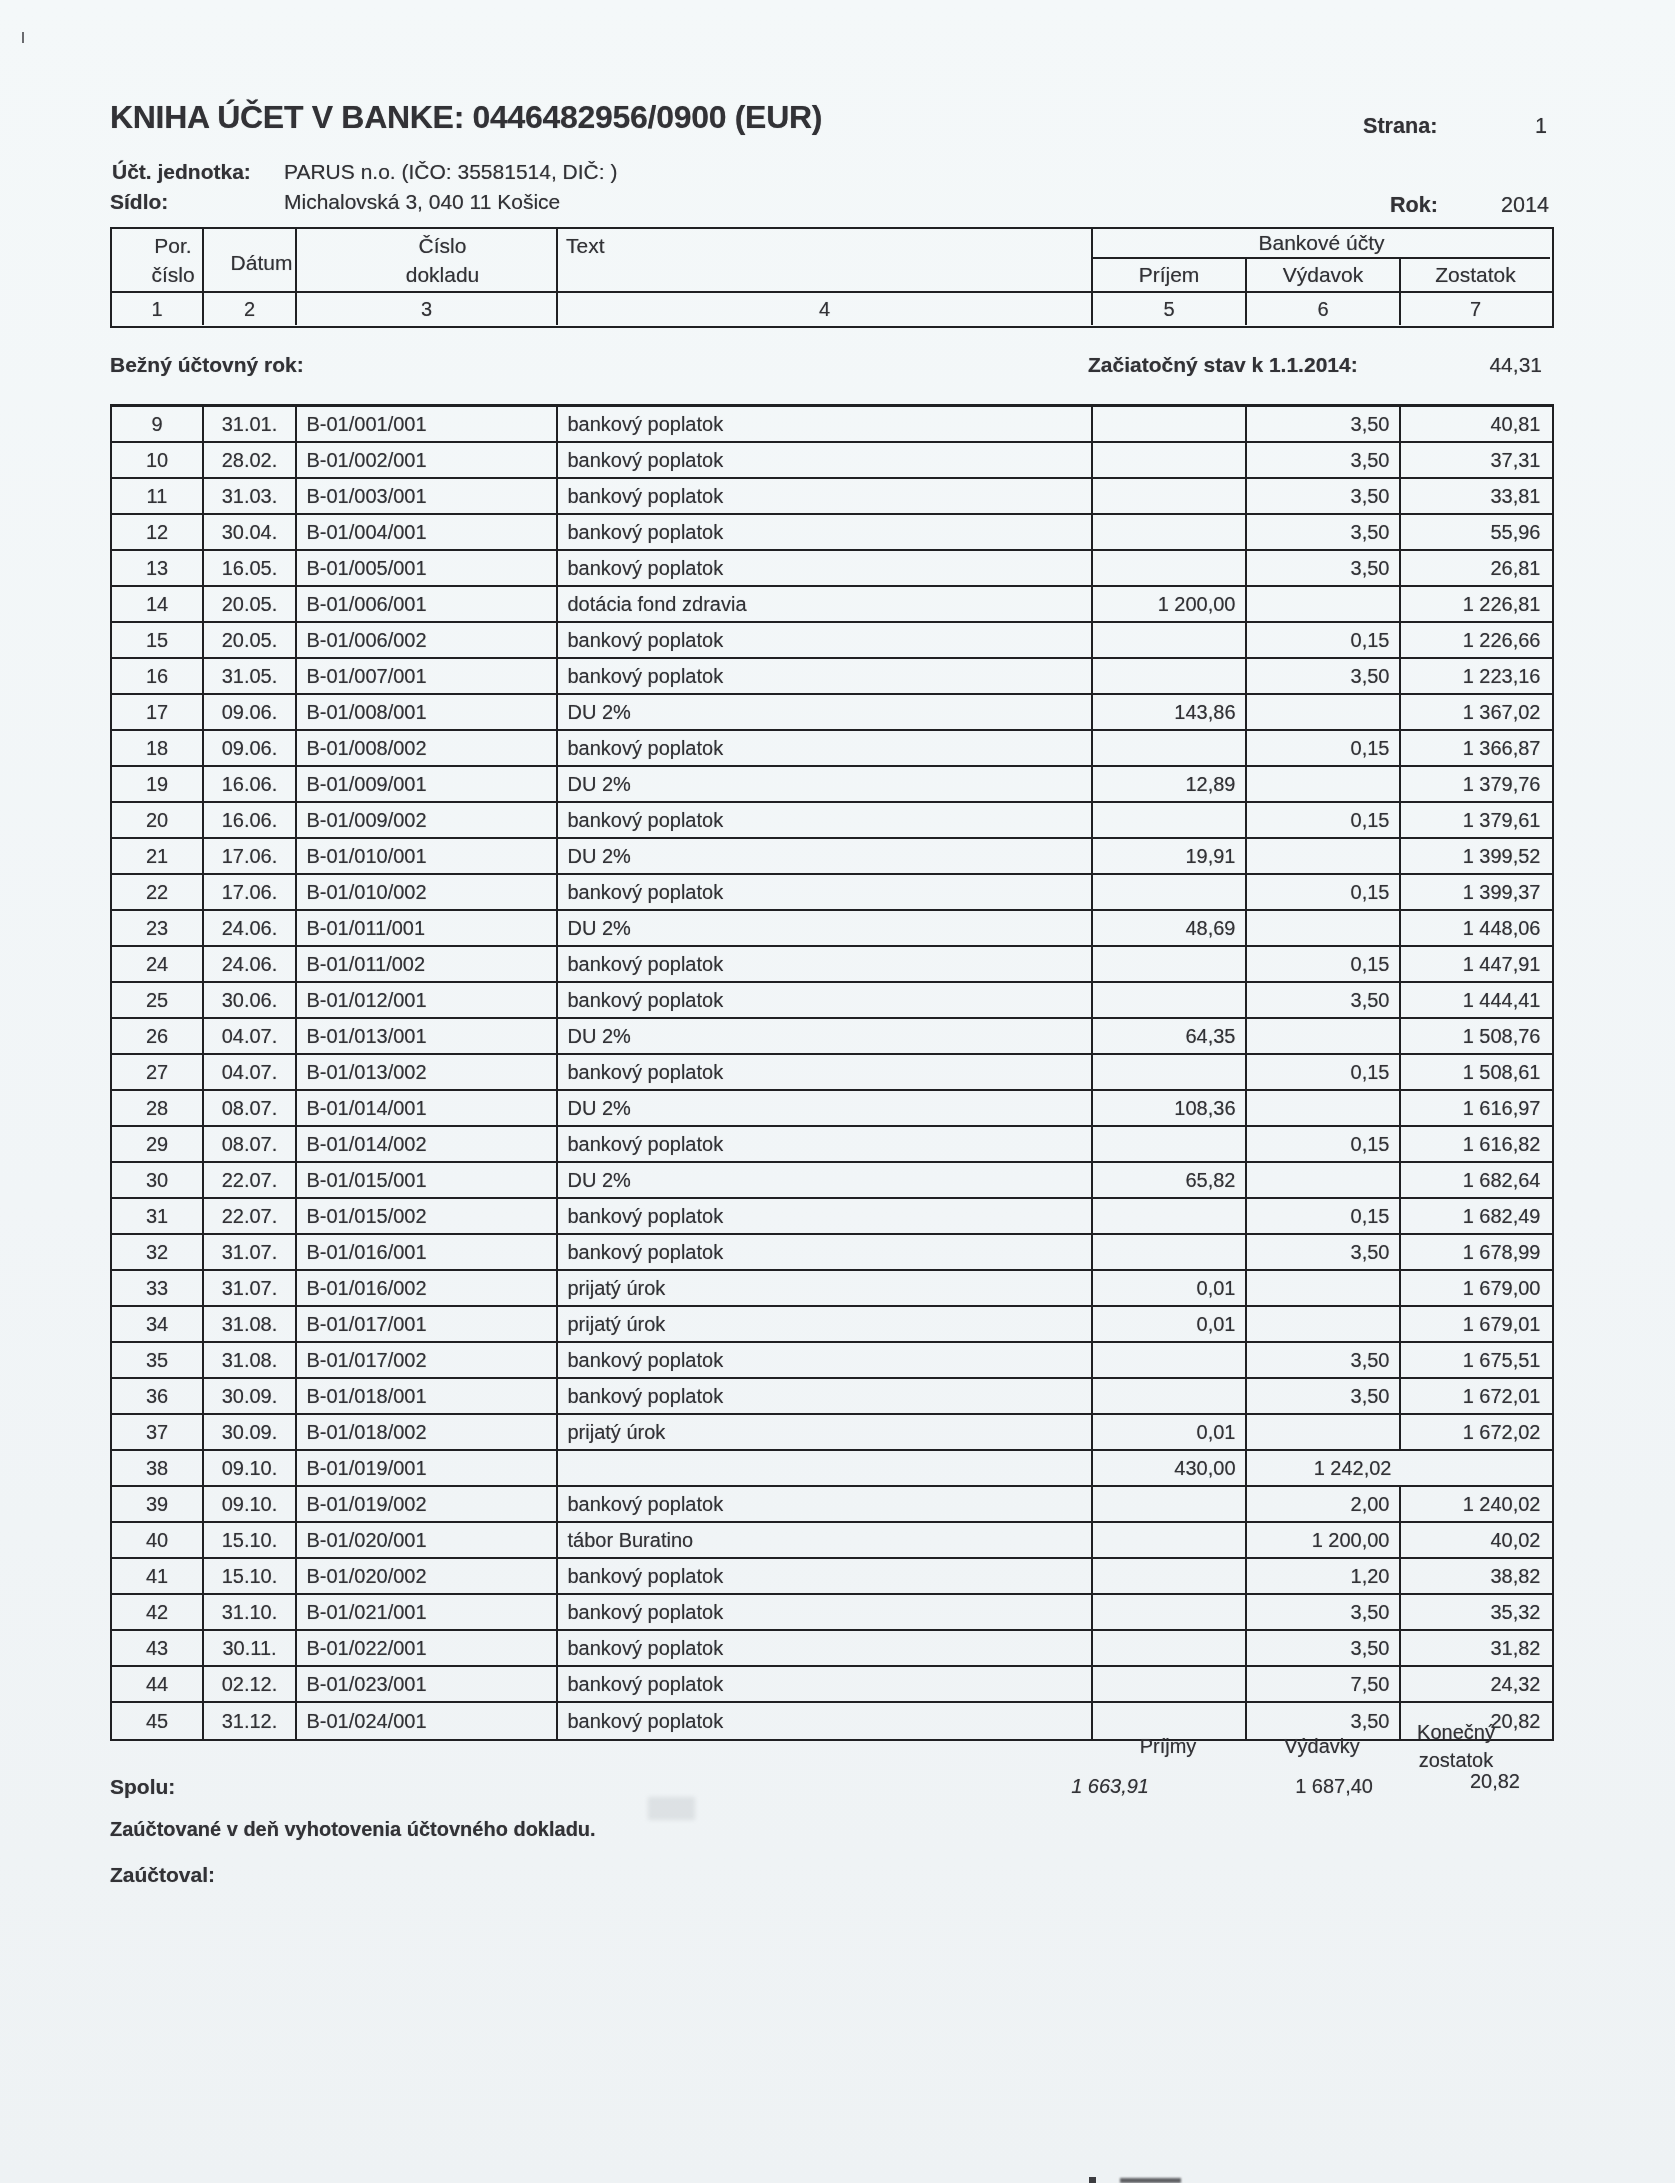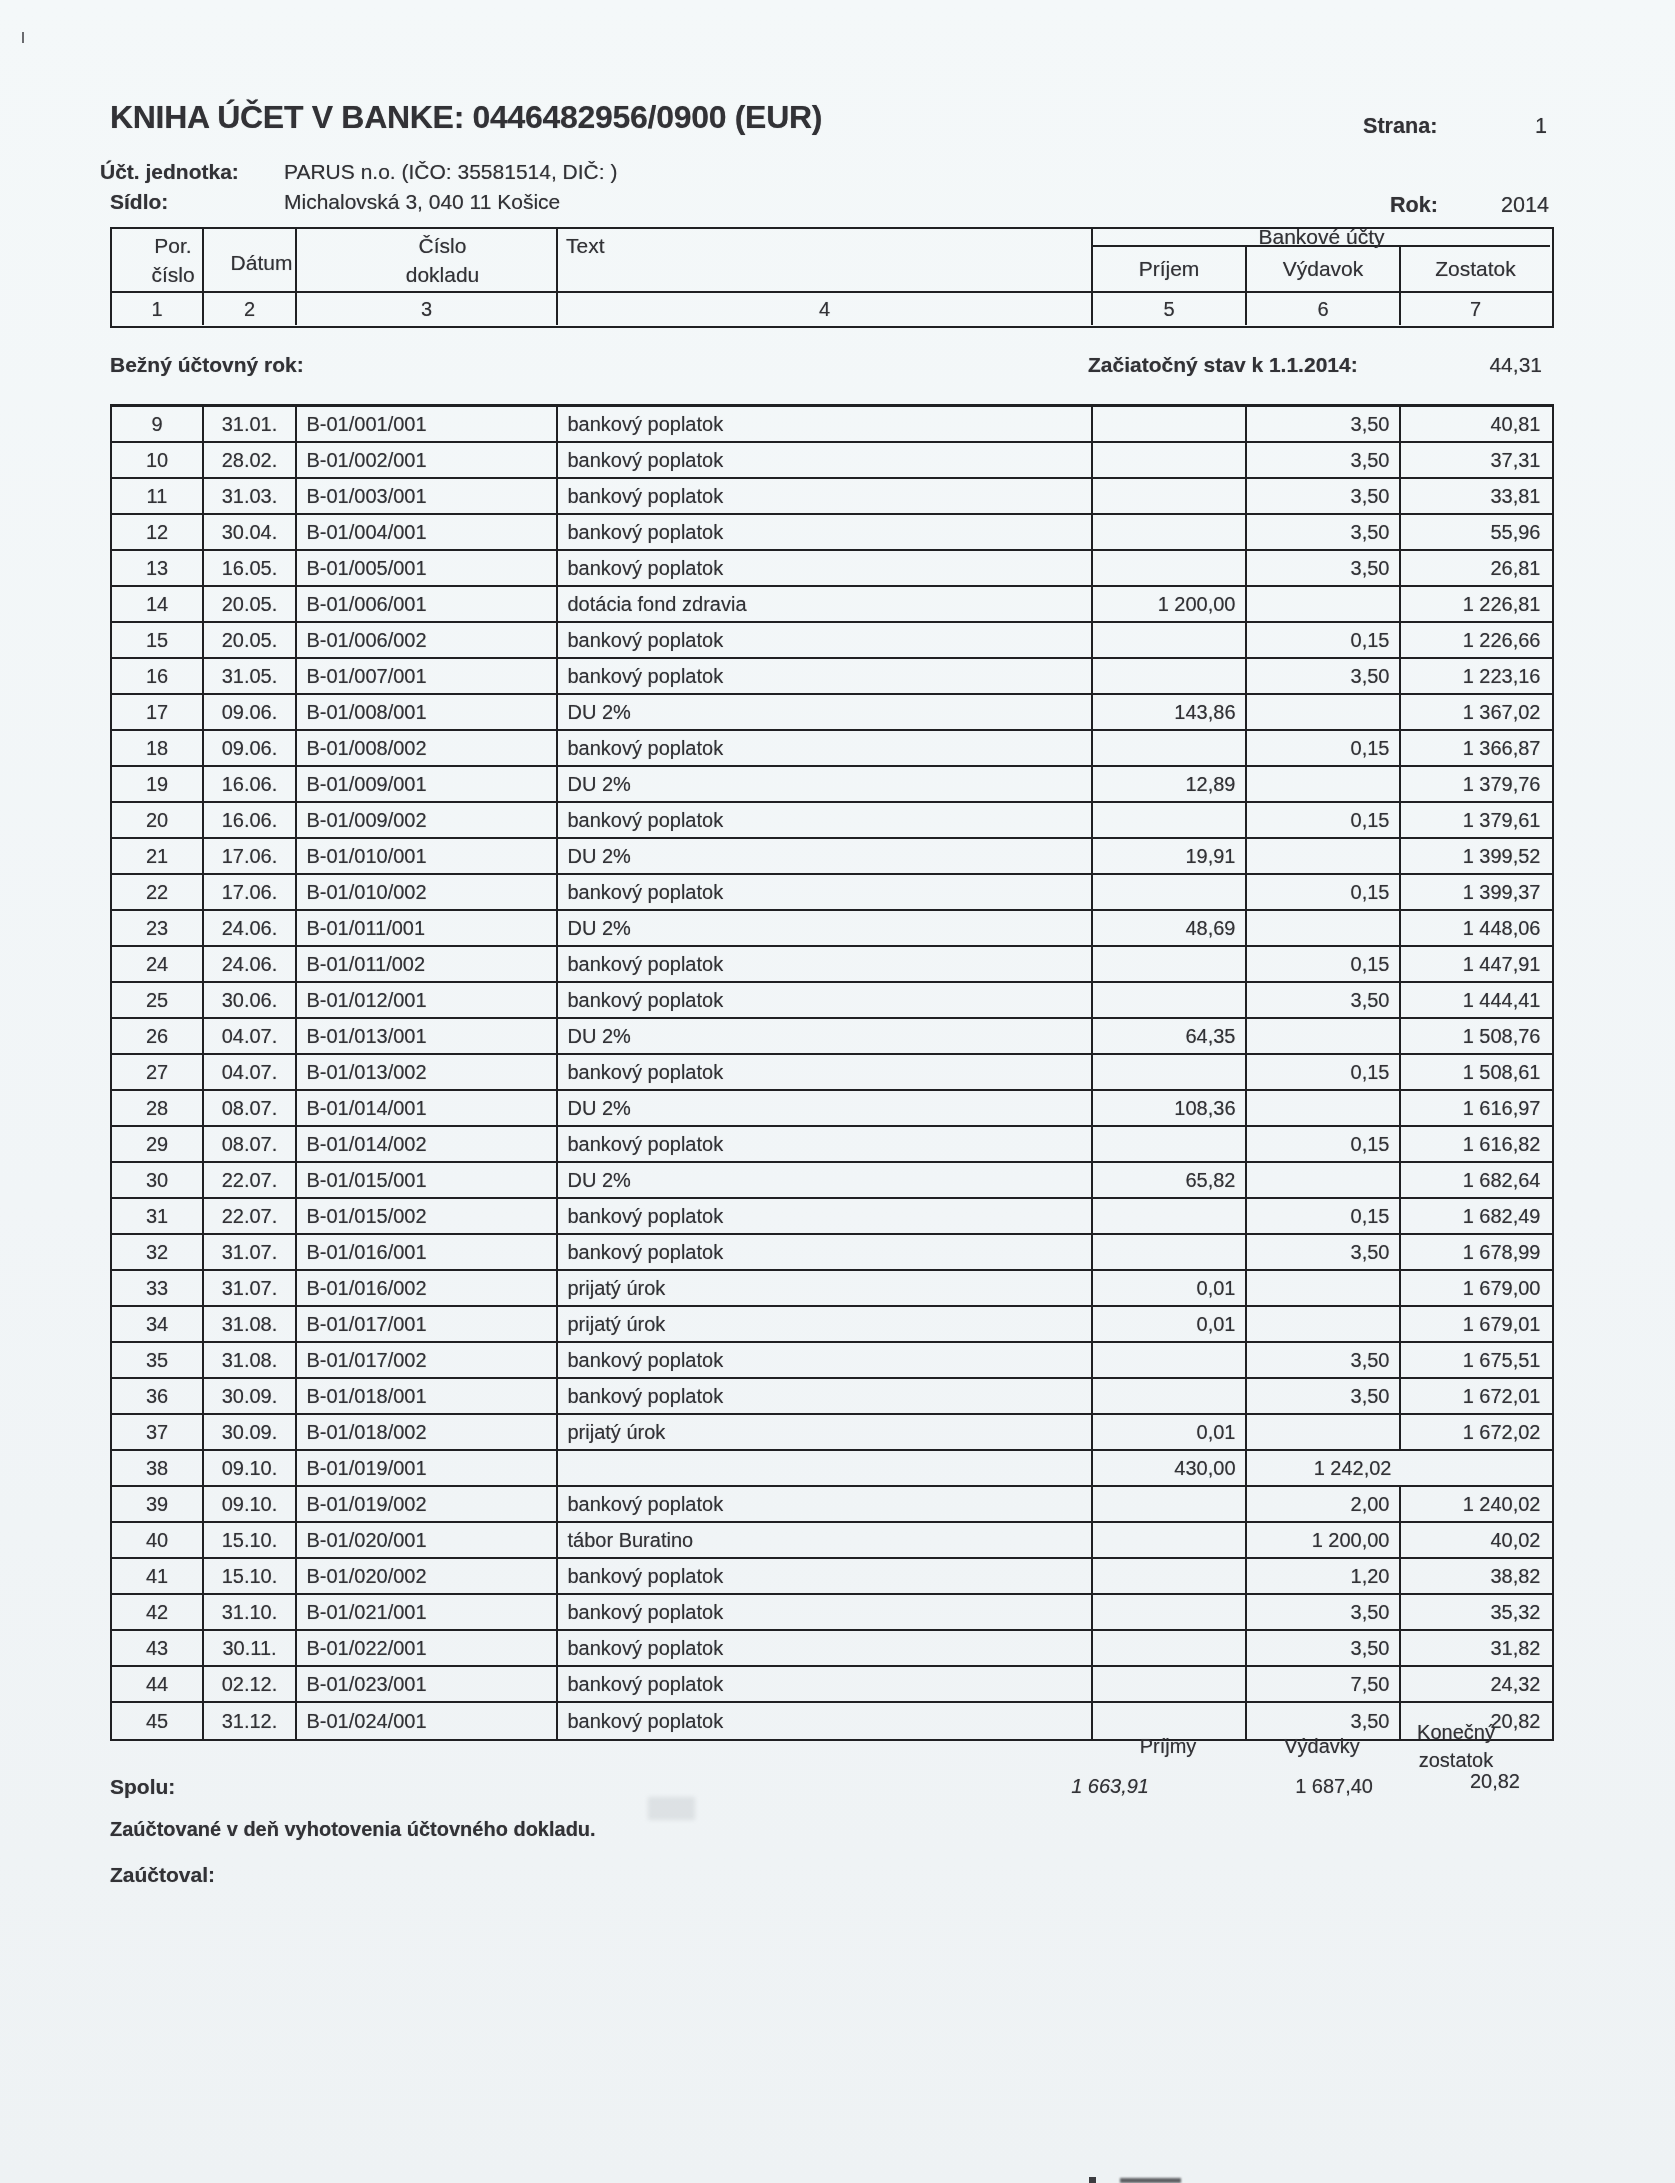"Účt. jednotka:" .lbl-uct { left: 100px -> 112px }
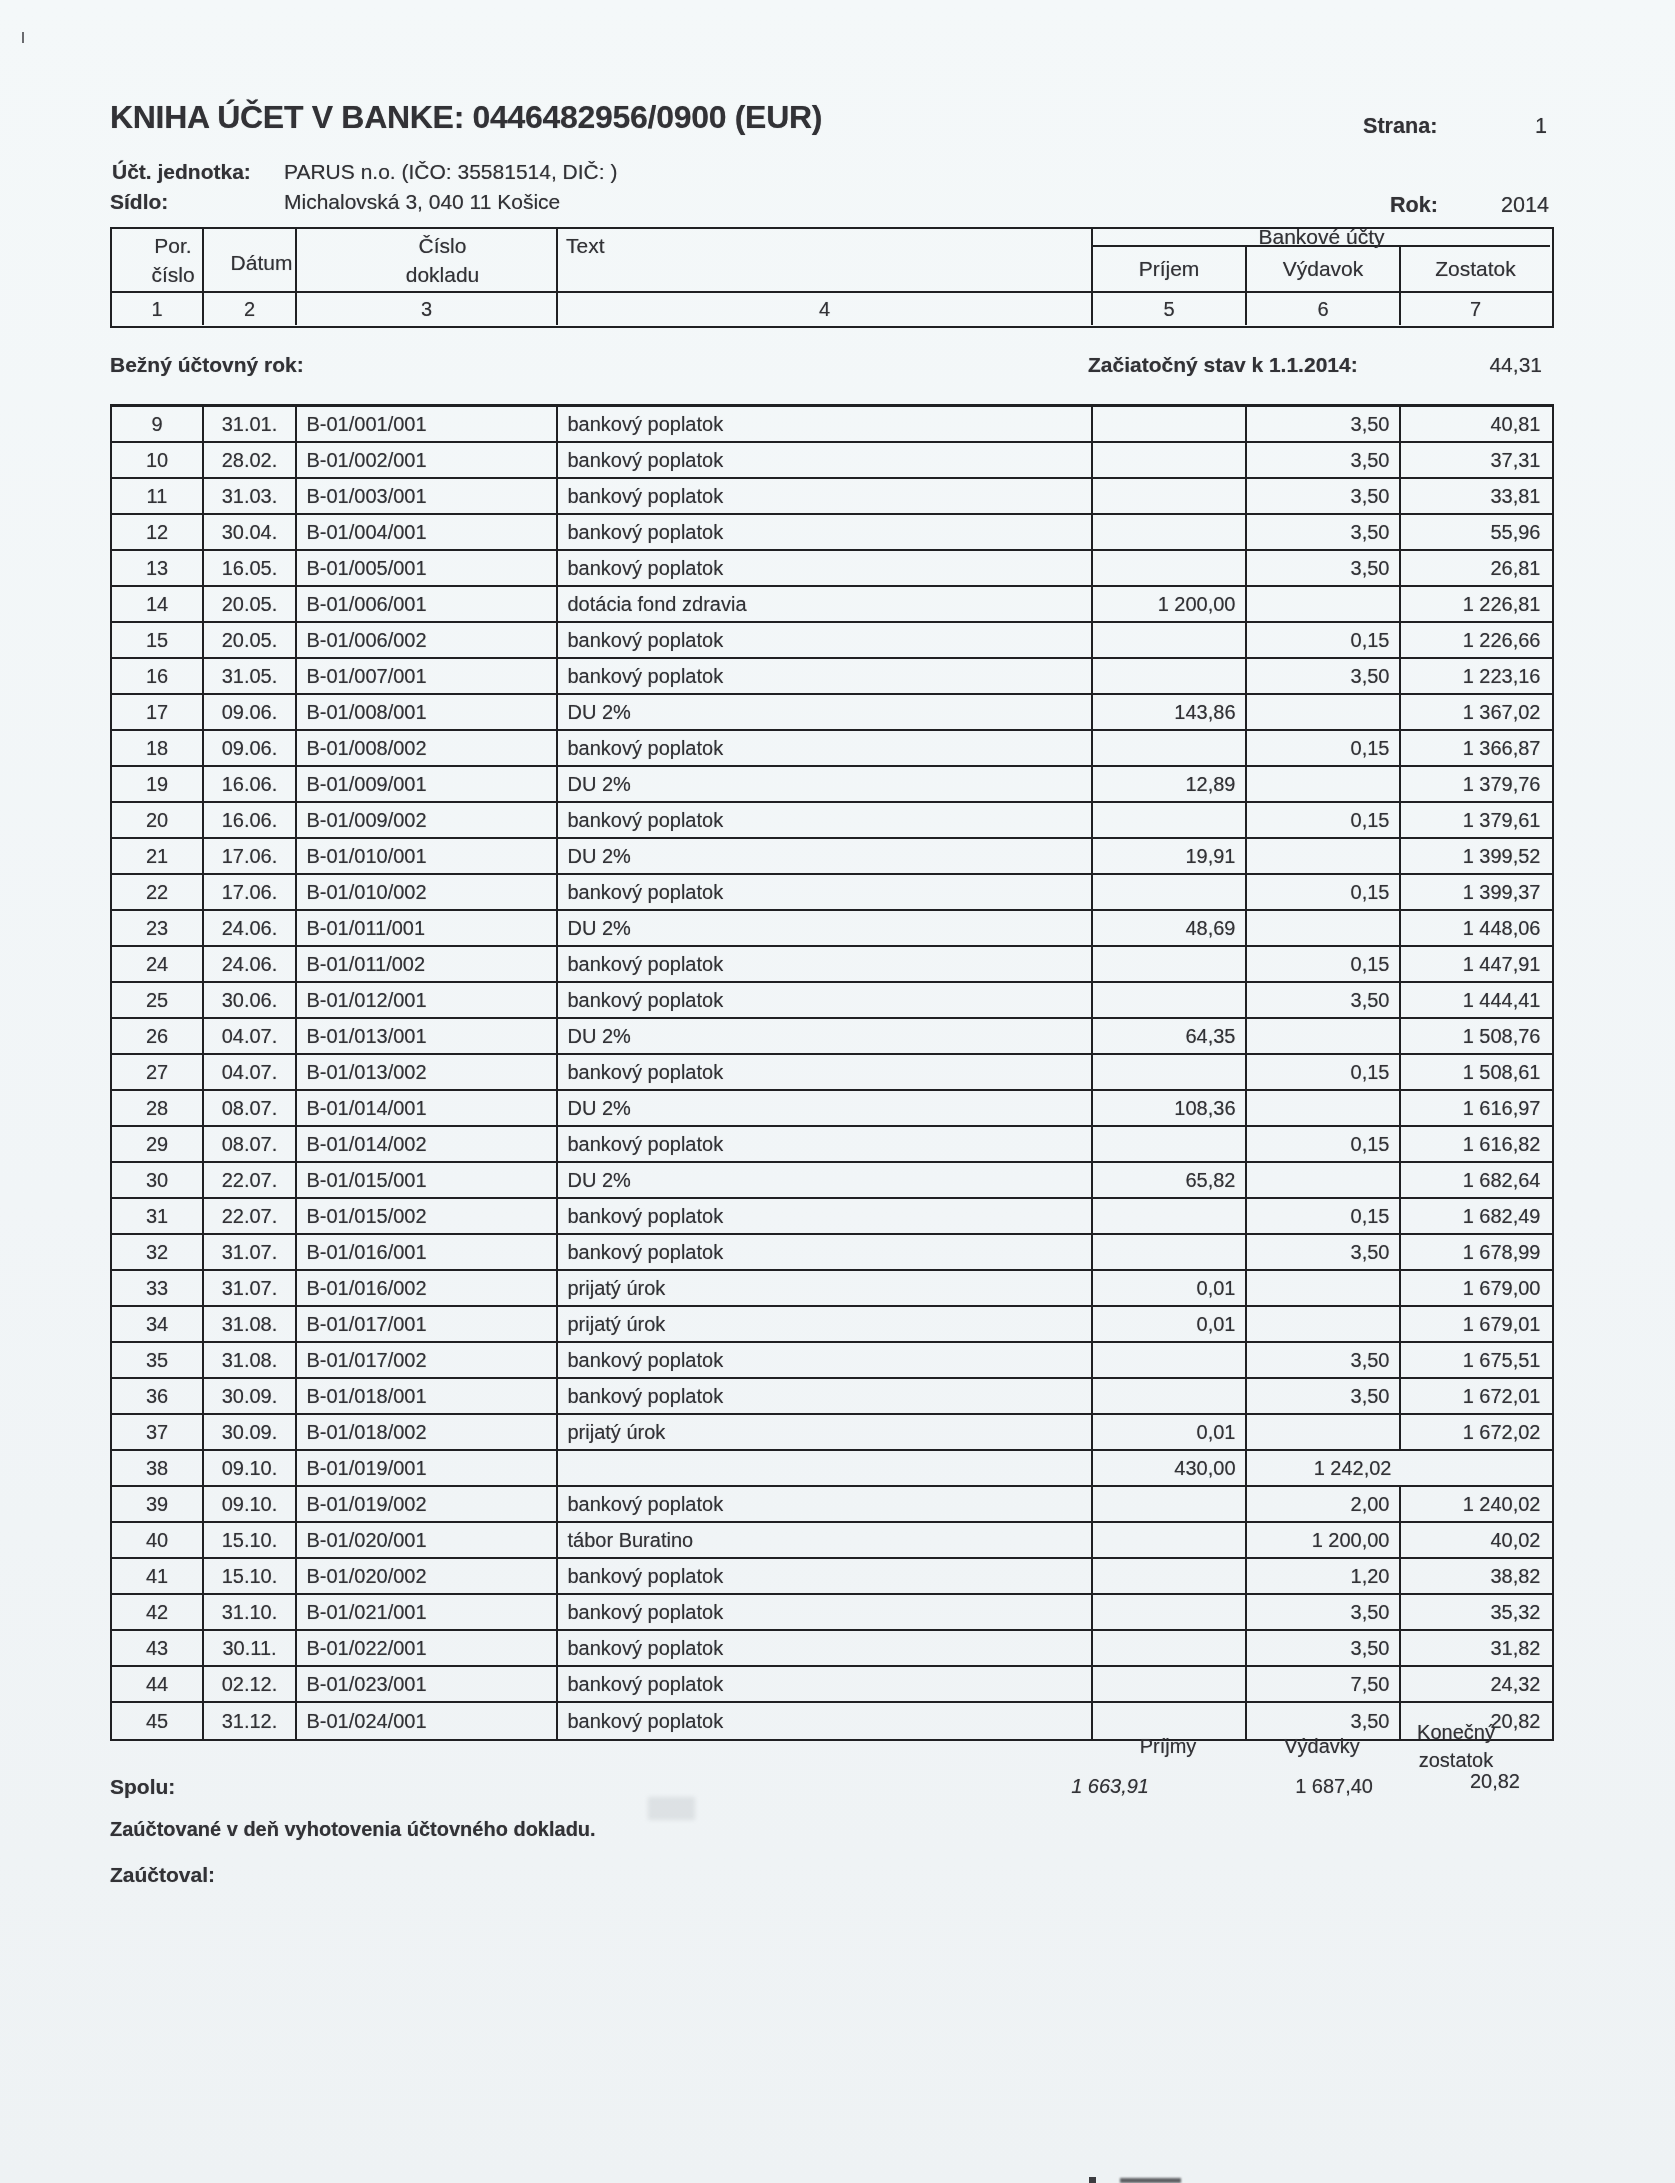"Bankové účty" .hgroup-title { height: 18px -> 30px }
